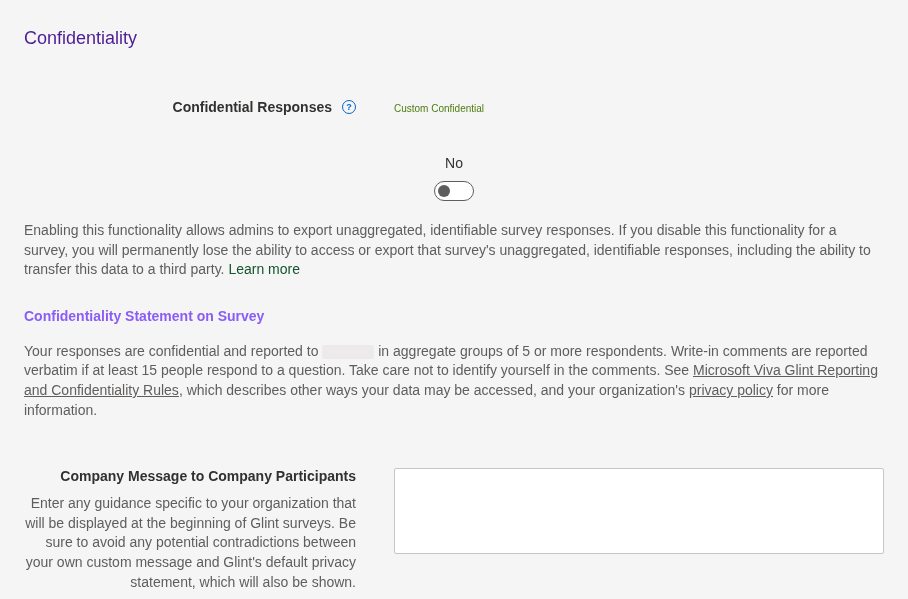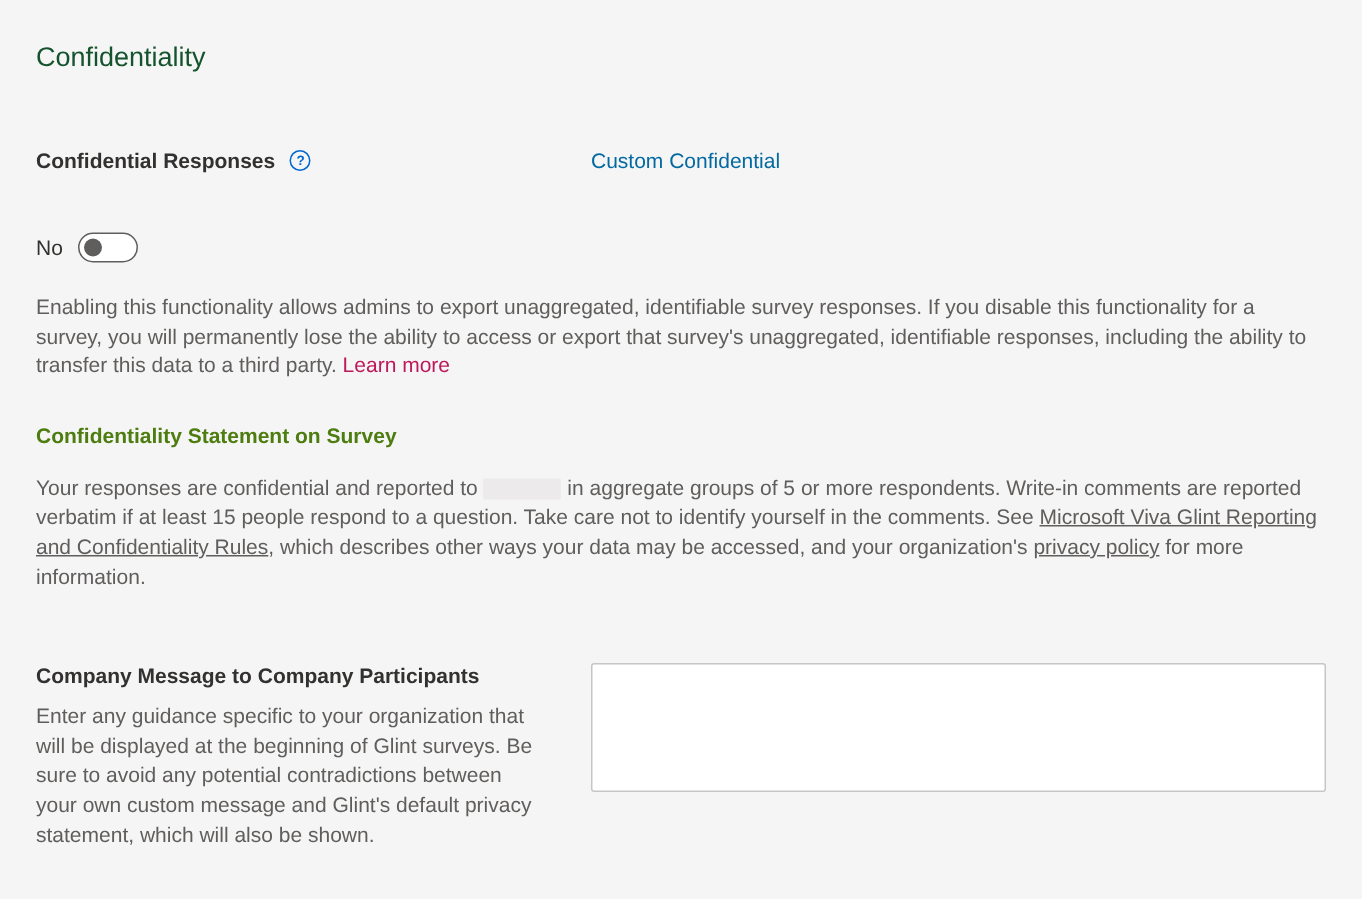"Confidentiality" .page-title { color: #14532d -> #4c1d95 }
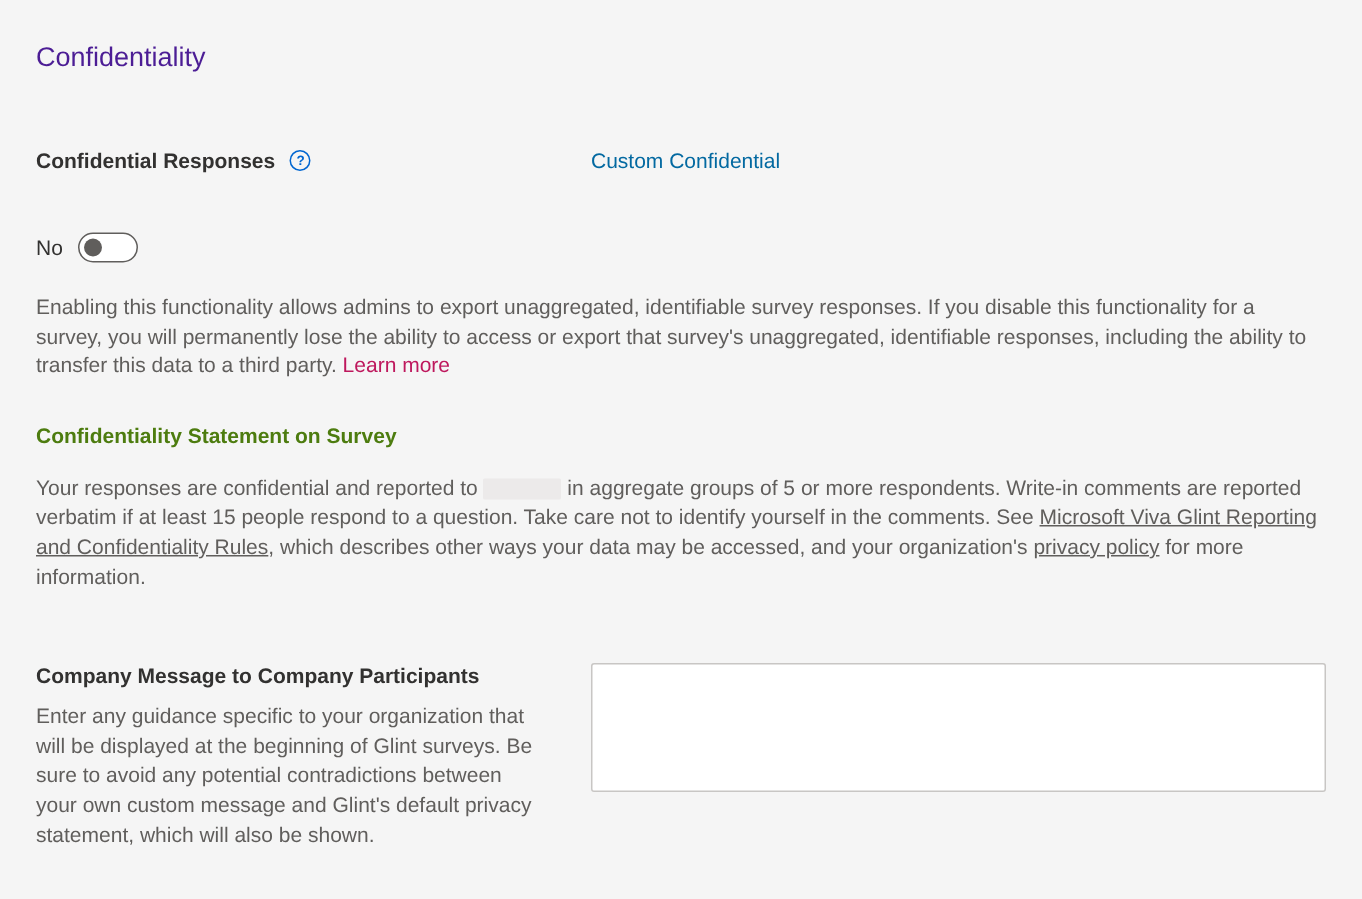"Confidential Responses" .left-col { text-align: none -> right }
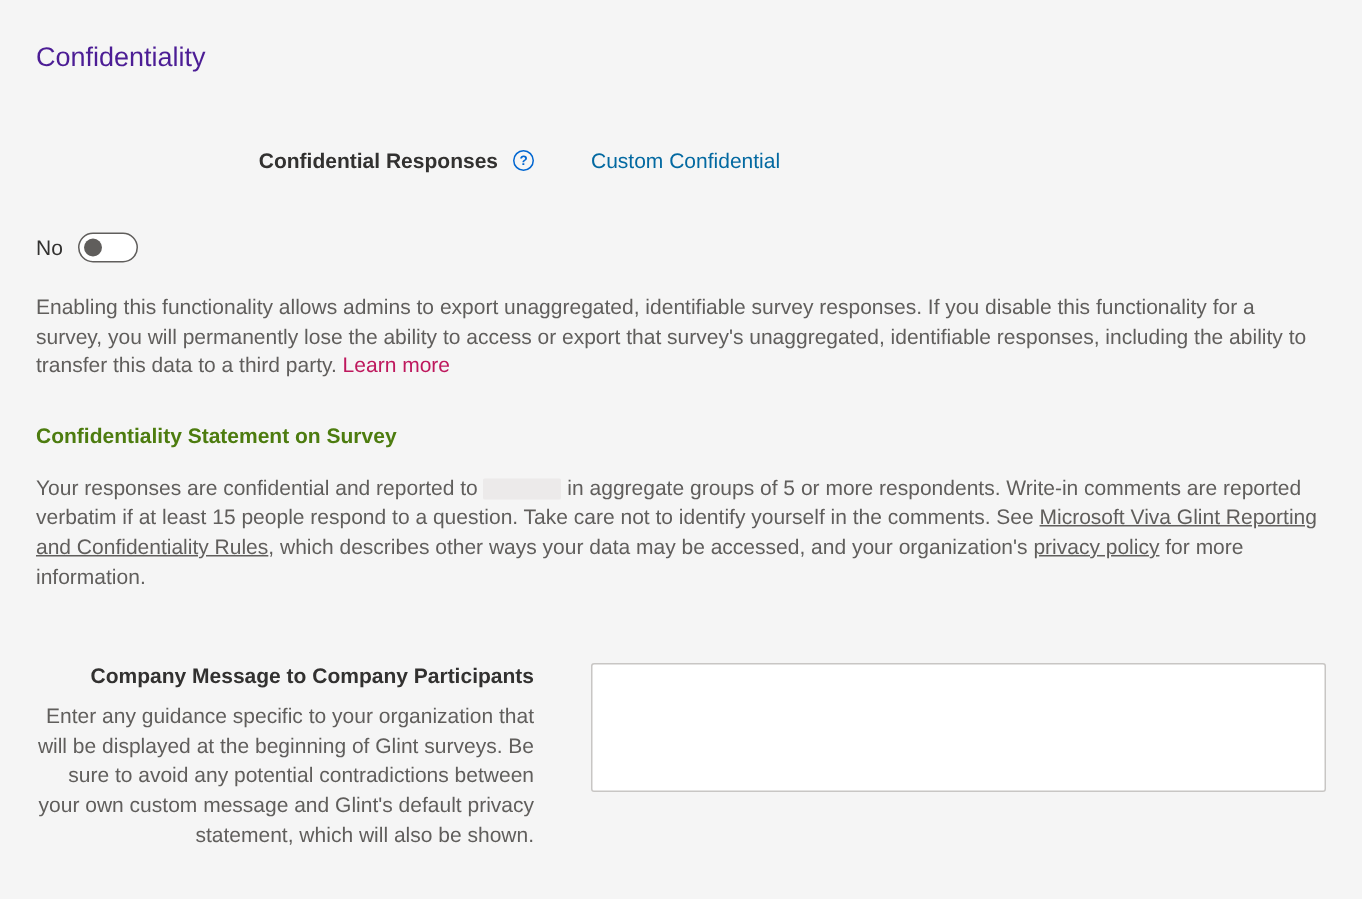"Custom Confidential" .value-text { color: #0369a1 -> #4d7c0f; font-size: 14px -> 10px }
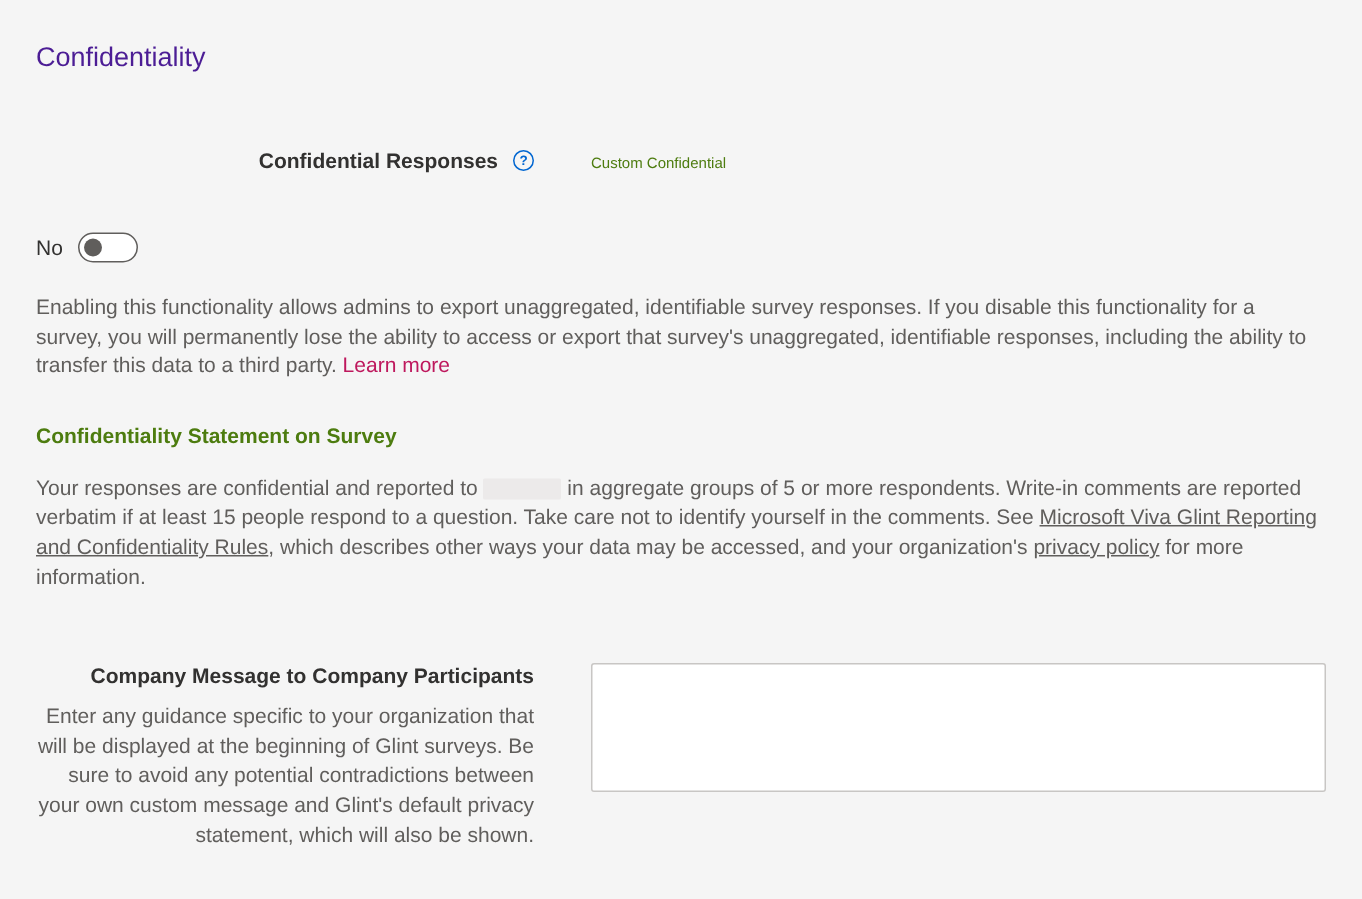"No" .toggle-row { flex-direction: none -> column }
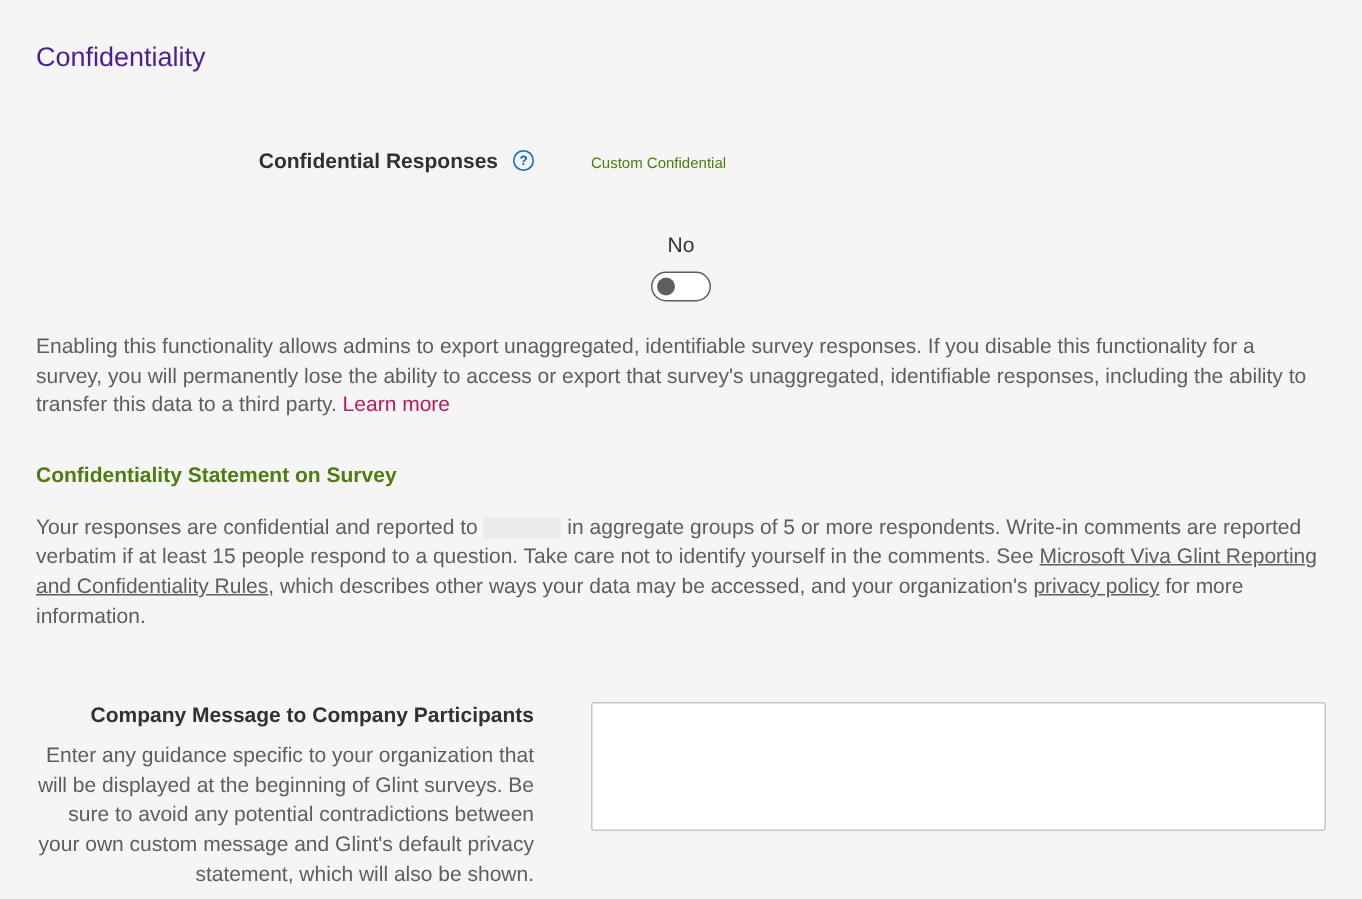"Learn more" .link { color: #be185d -> #14532d }
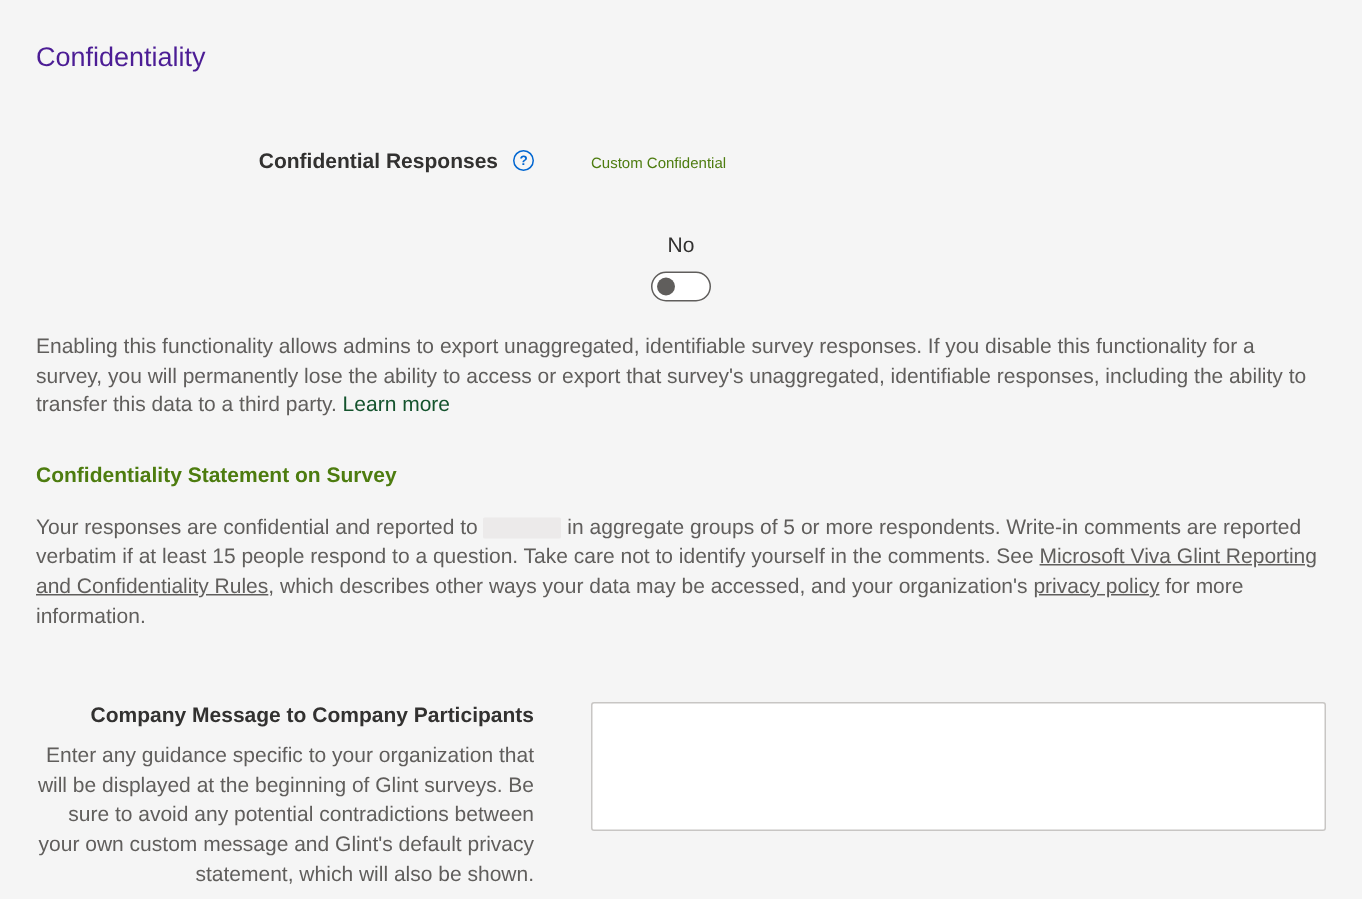"Confidentiality Statement on Survey" .subheading { color: #4d7c0f -> #8b5cf6 }
